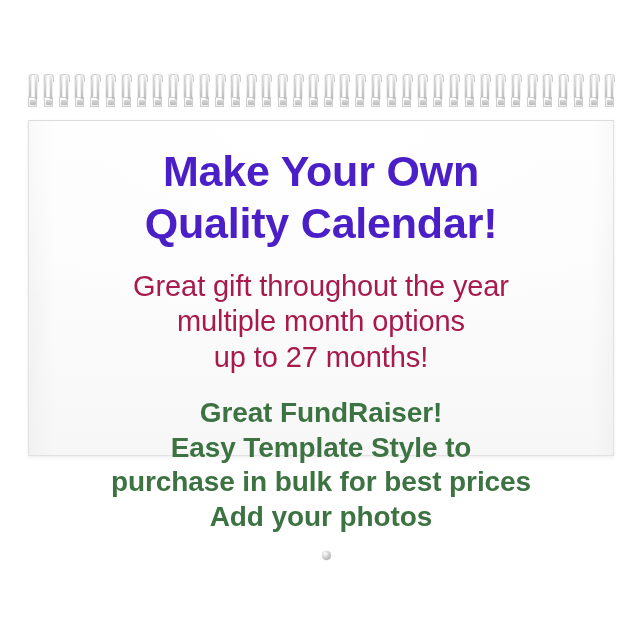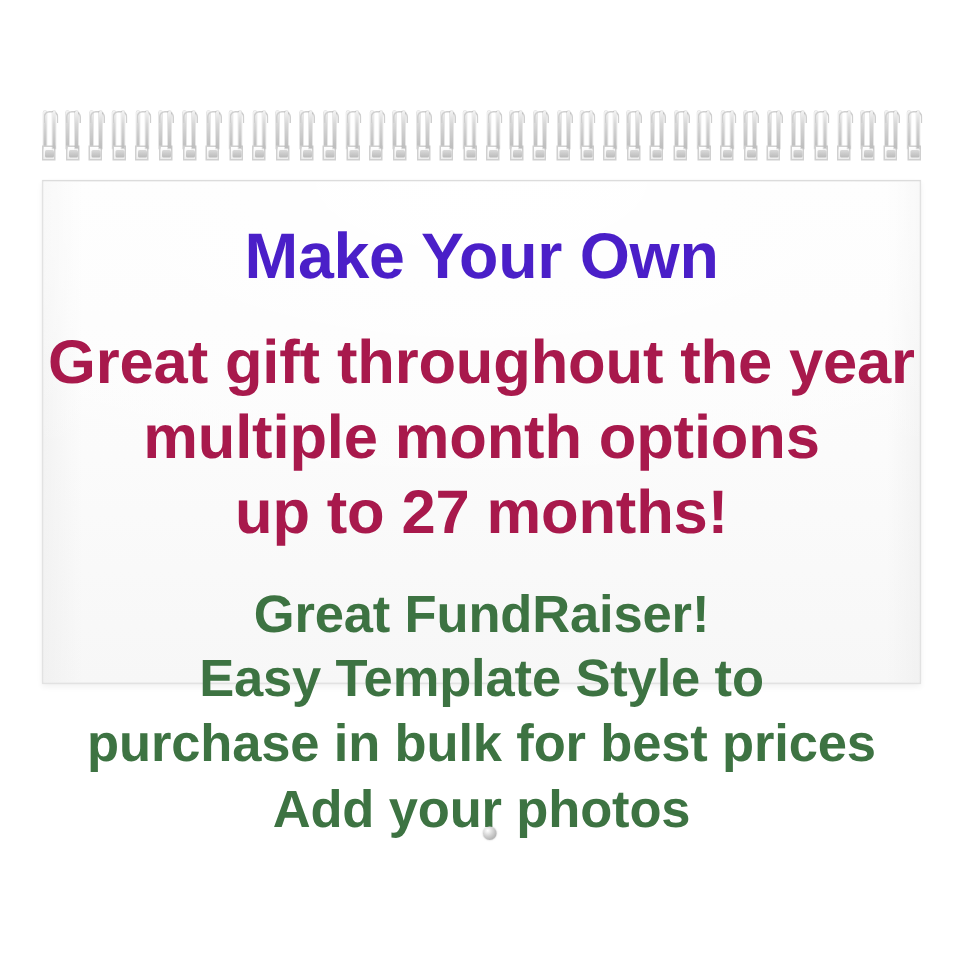"Quality Calendar!" span.ln { html: none -> <span>Quality Calendar!</span> }
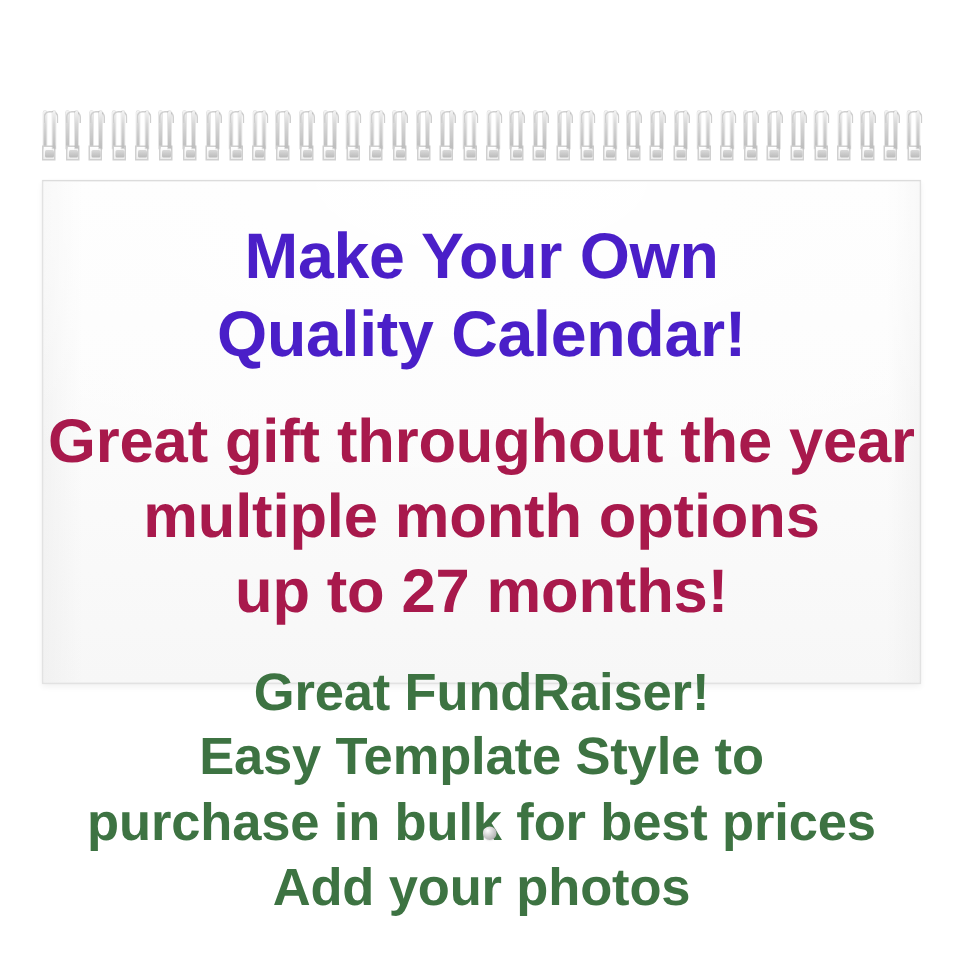"Great gift throughout the year" .subhead { font-size: 41px -> 29px; font-weight: bold -> normal }
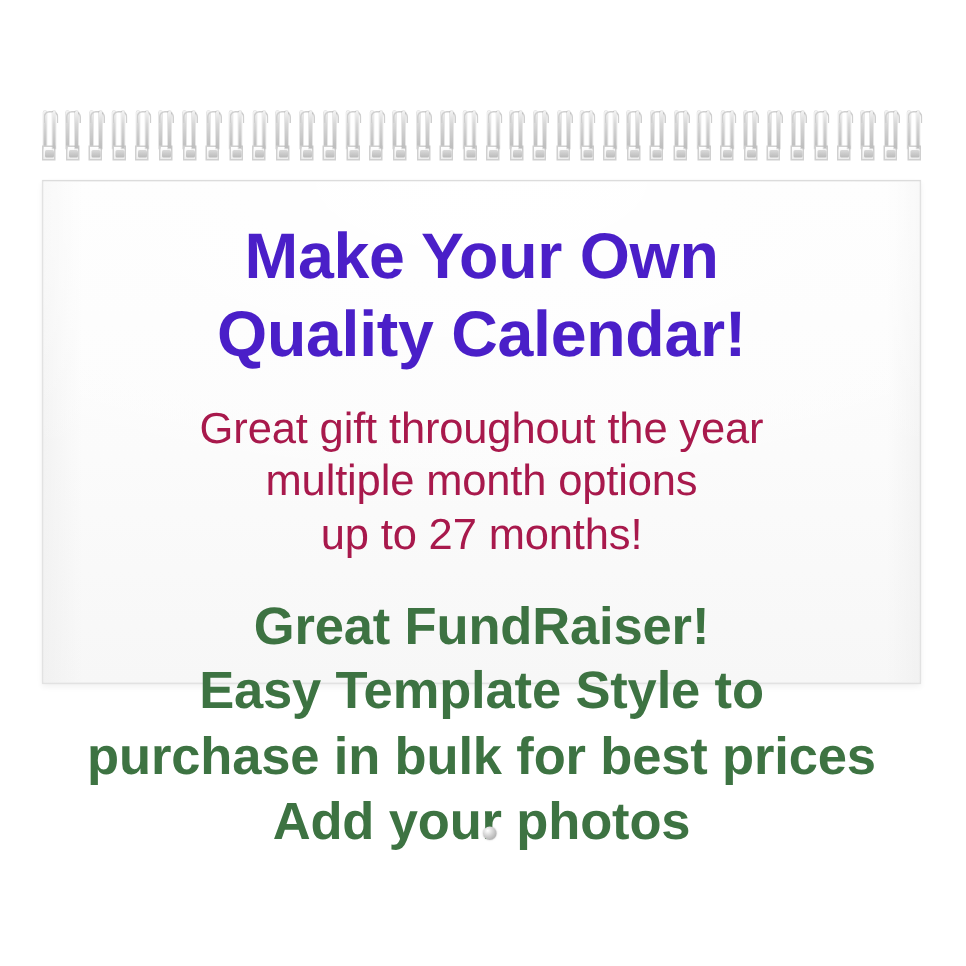"Great FundRaiser!" .body-copy { font-size: 35px -> 28px }
